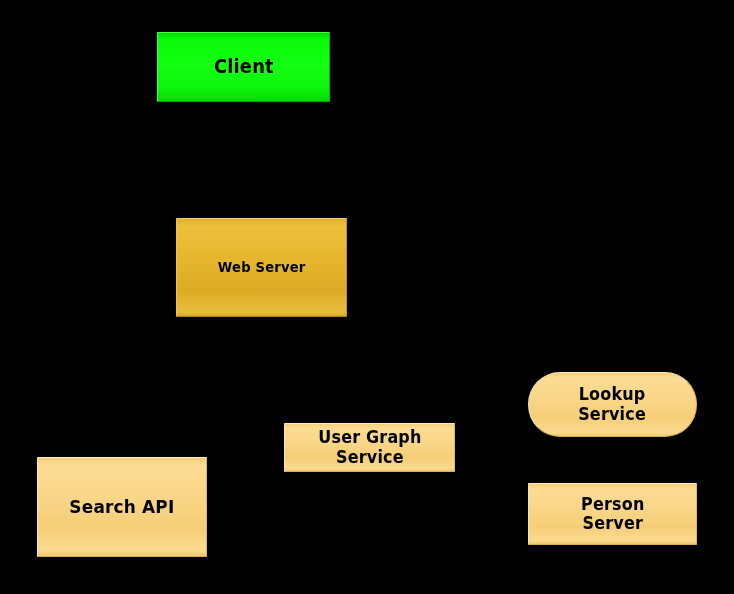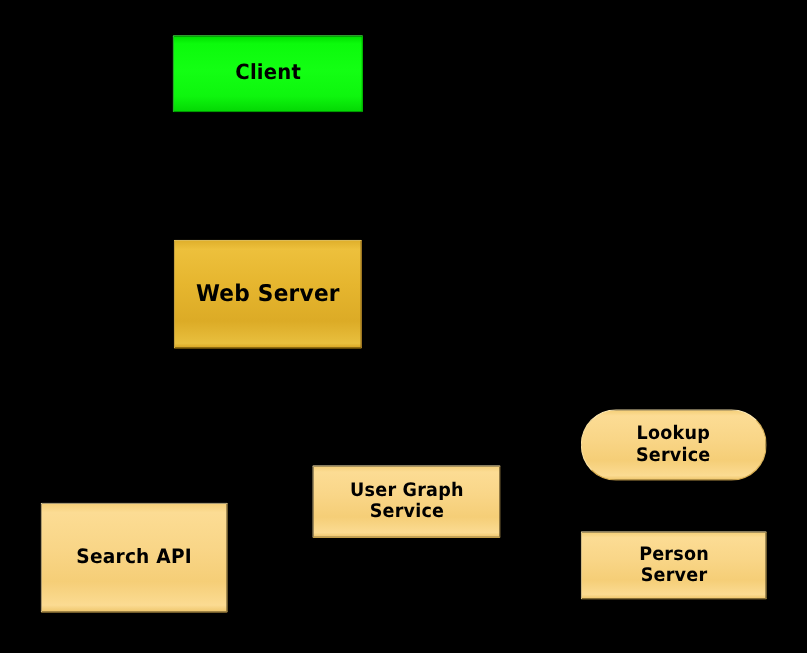"Web Server" div.node { font-size: 21px -> 14px; left: 158px -> 176px }
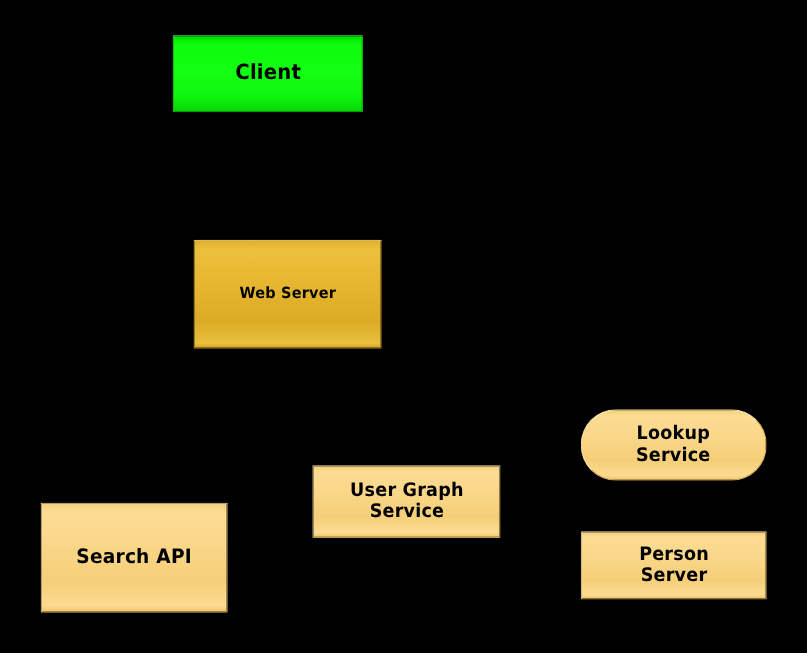"User Graph" div.node { height: 66px -> 49px }
